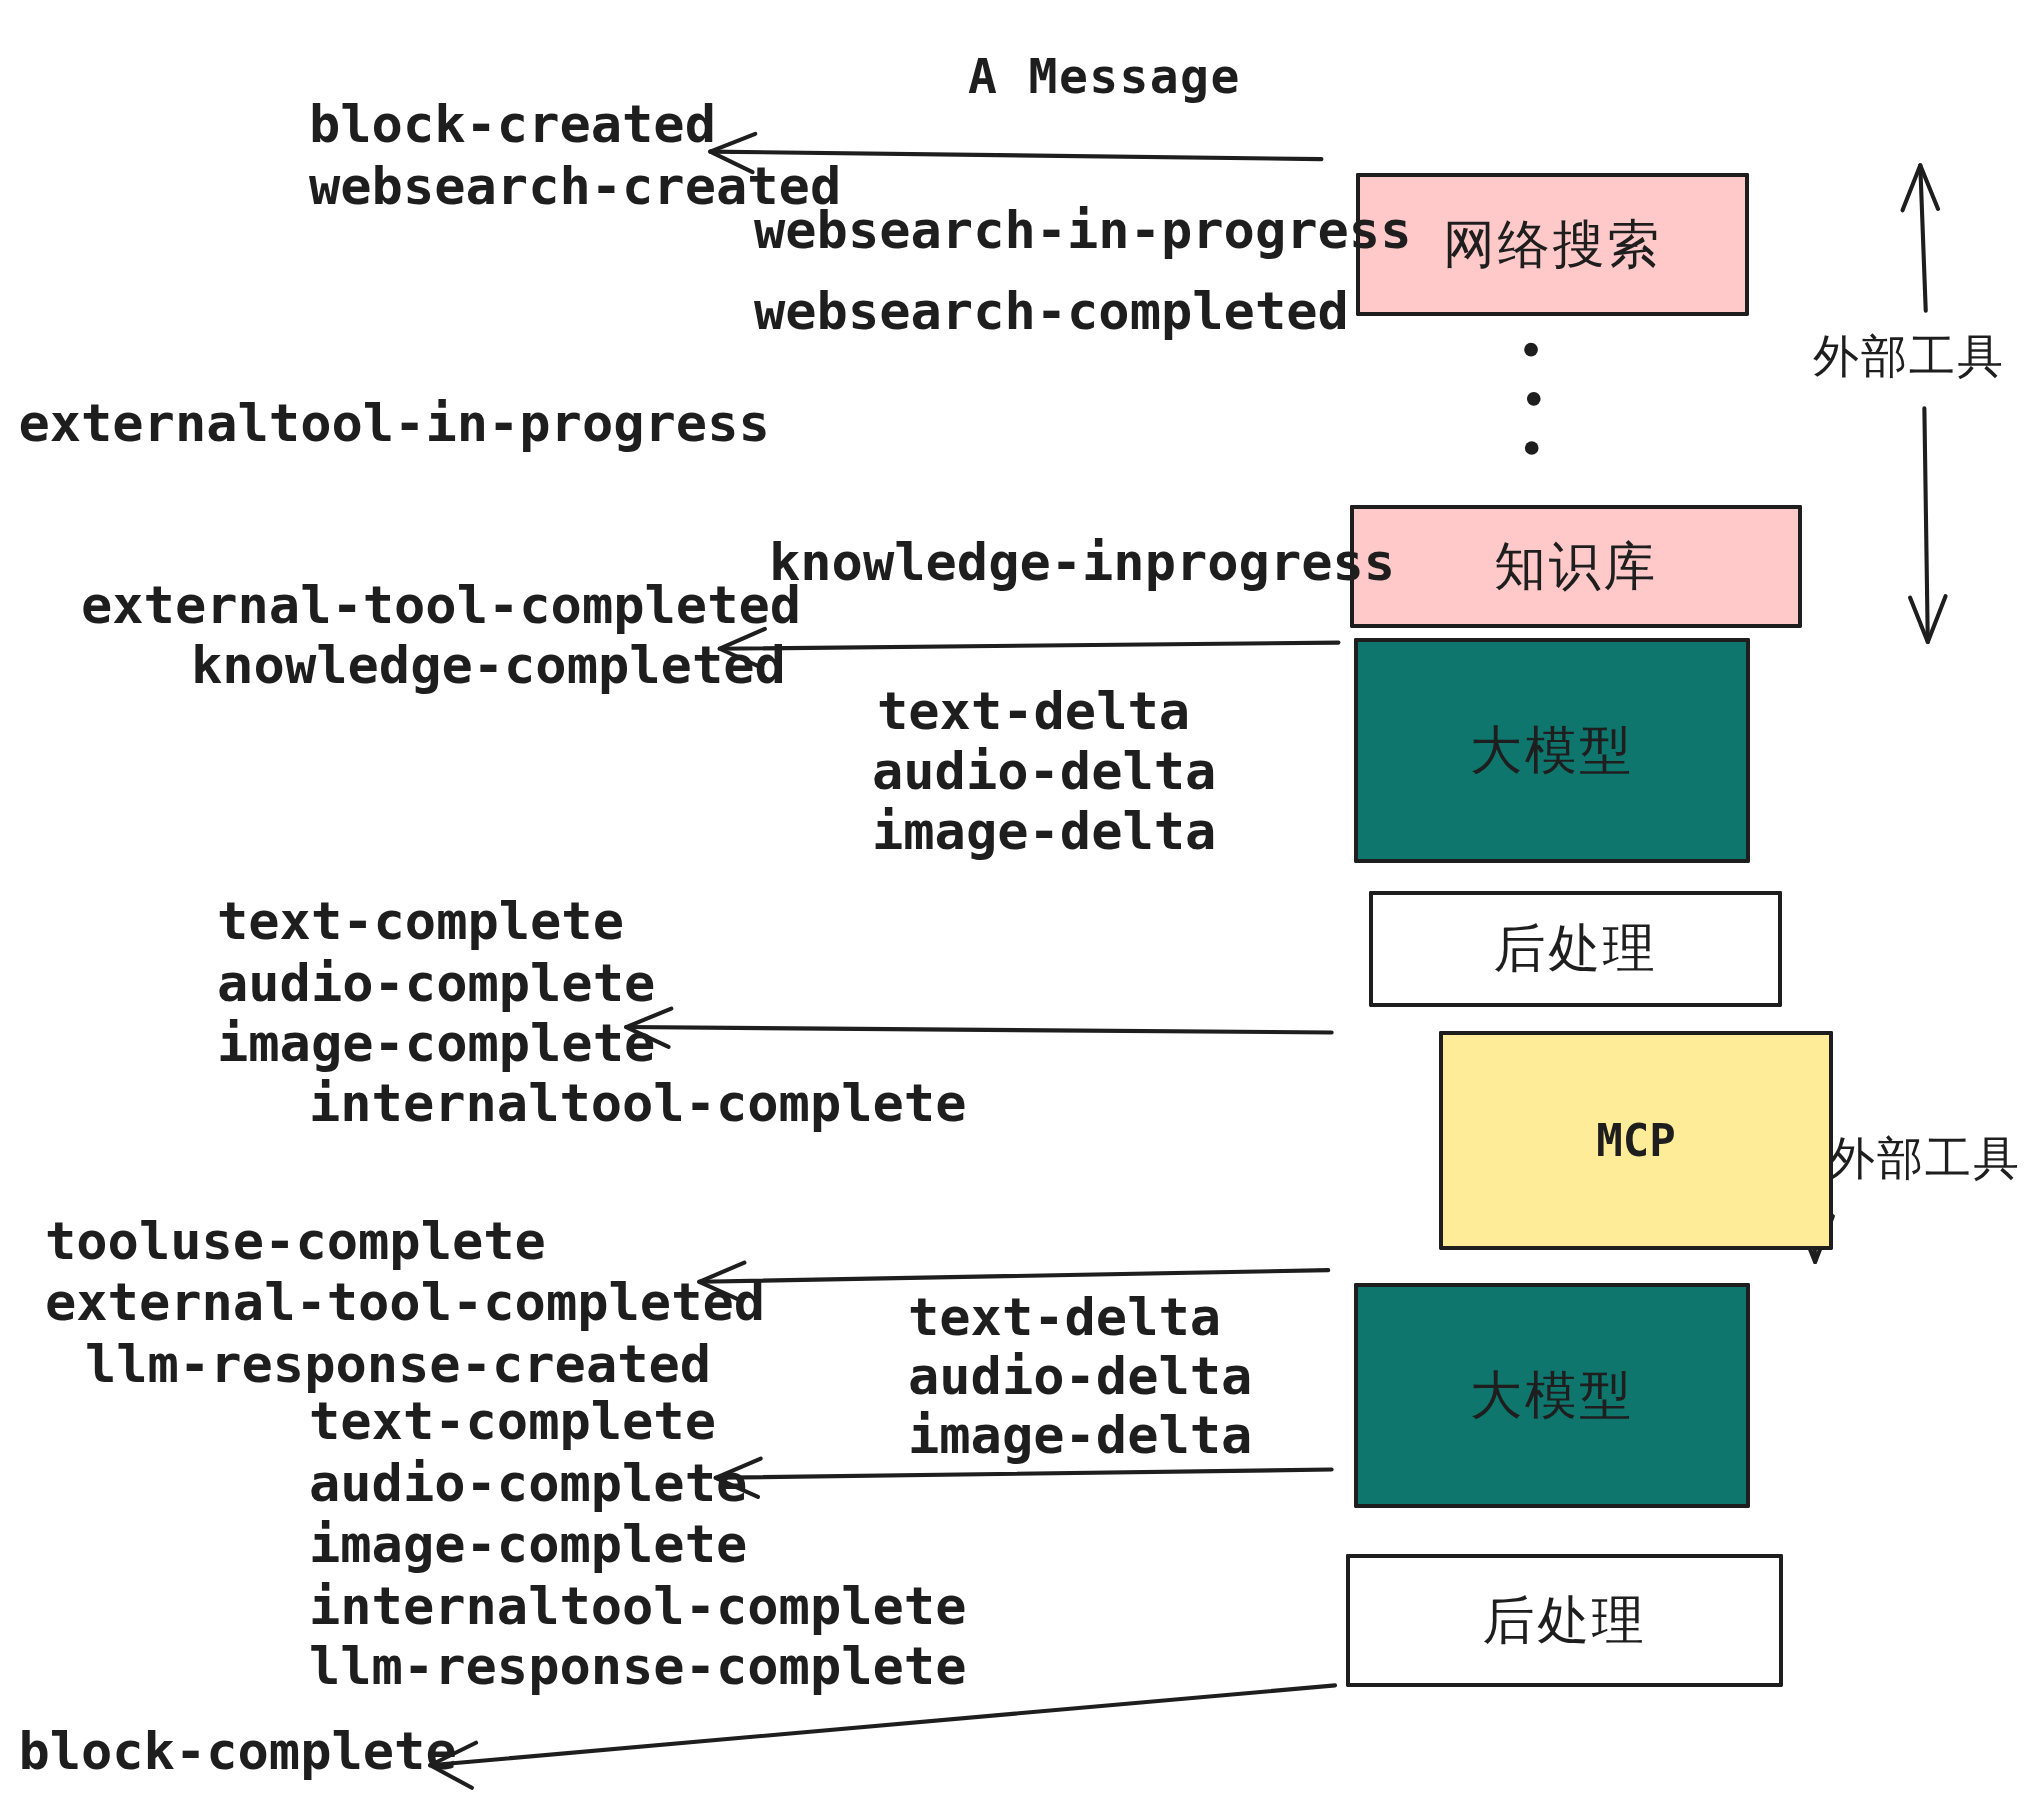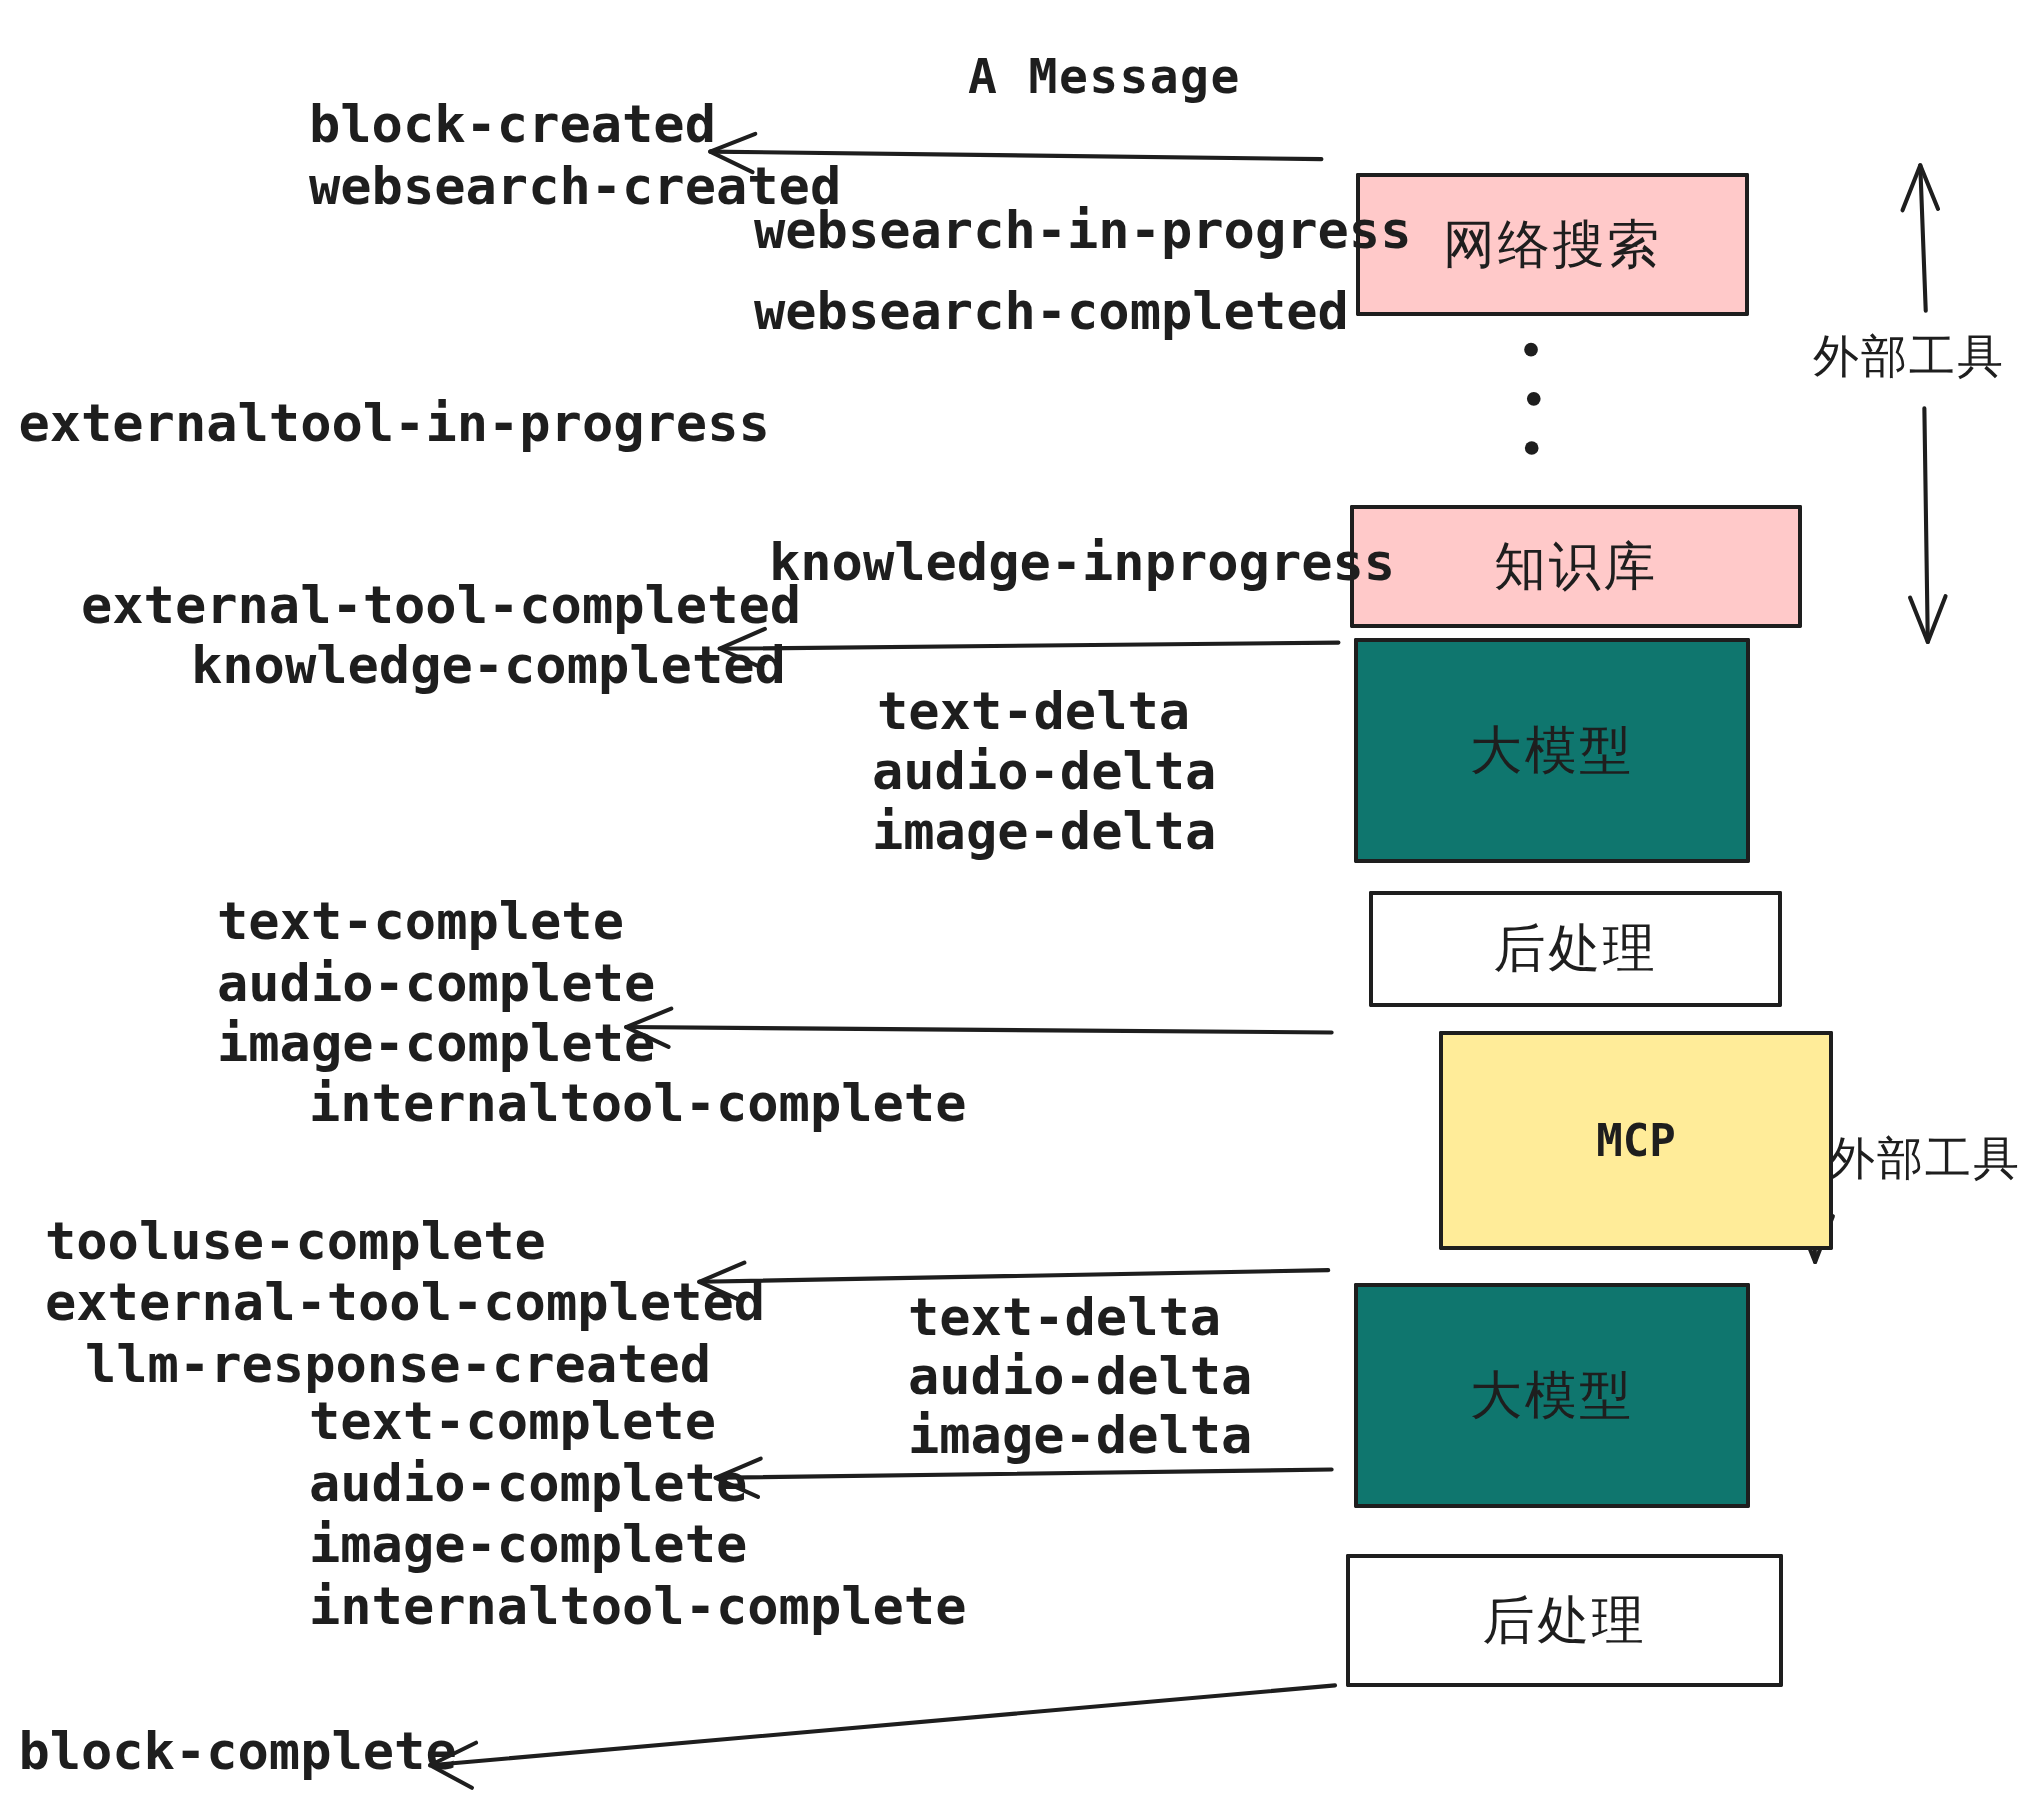"llm-response-complete" div.ev { html: none -> <div>llm-response-complete</div> }
